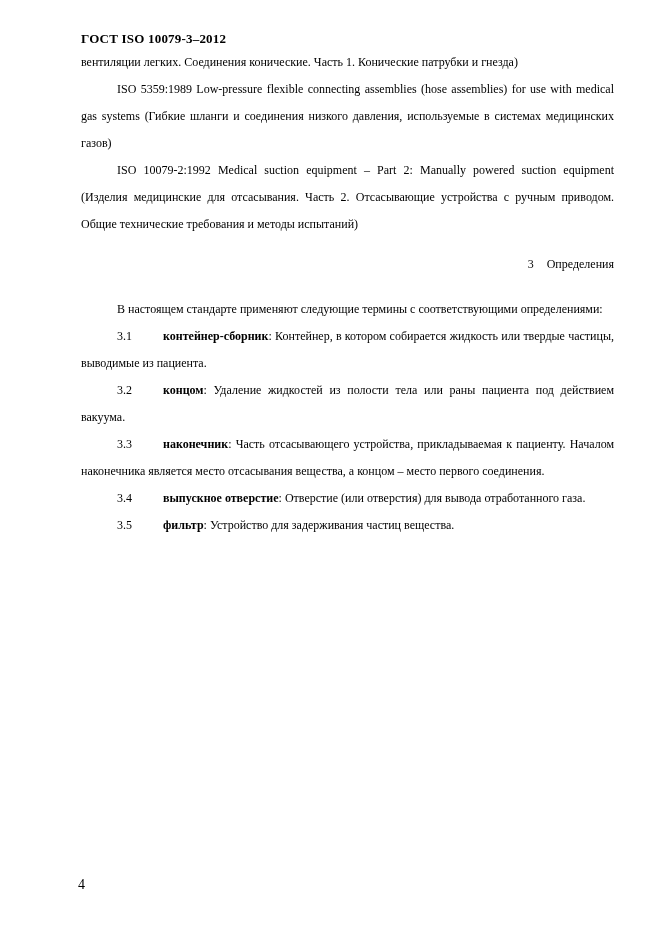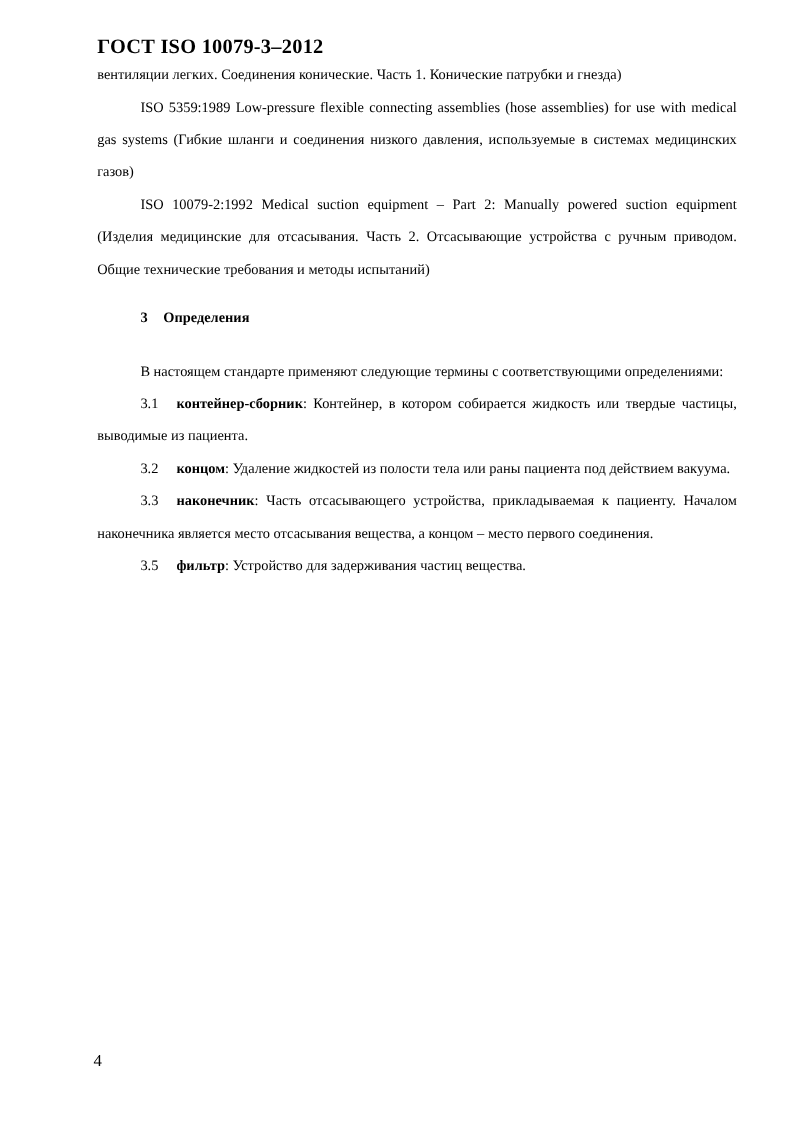"ГОСТ ISO 10079-3–2012" .doc-header { font-size: 17px -> 13px }
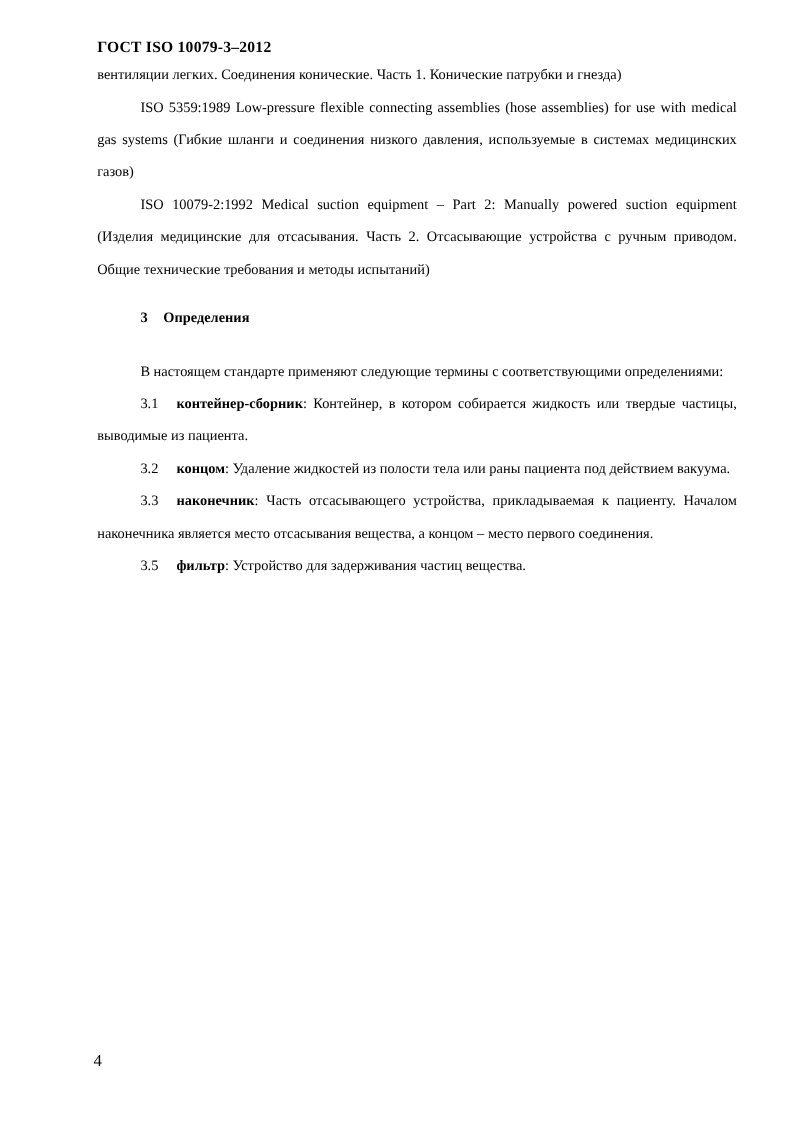"3 Определения" .section-heading { font-weight: bold -> normal; text-align: left -> right }
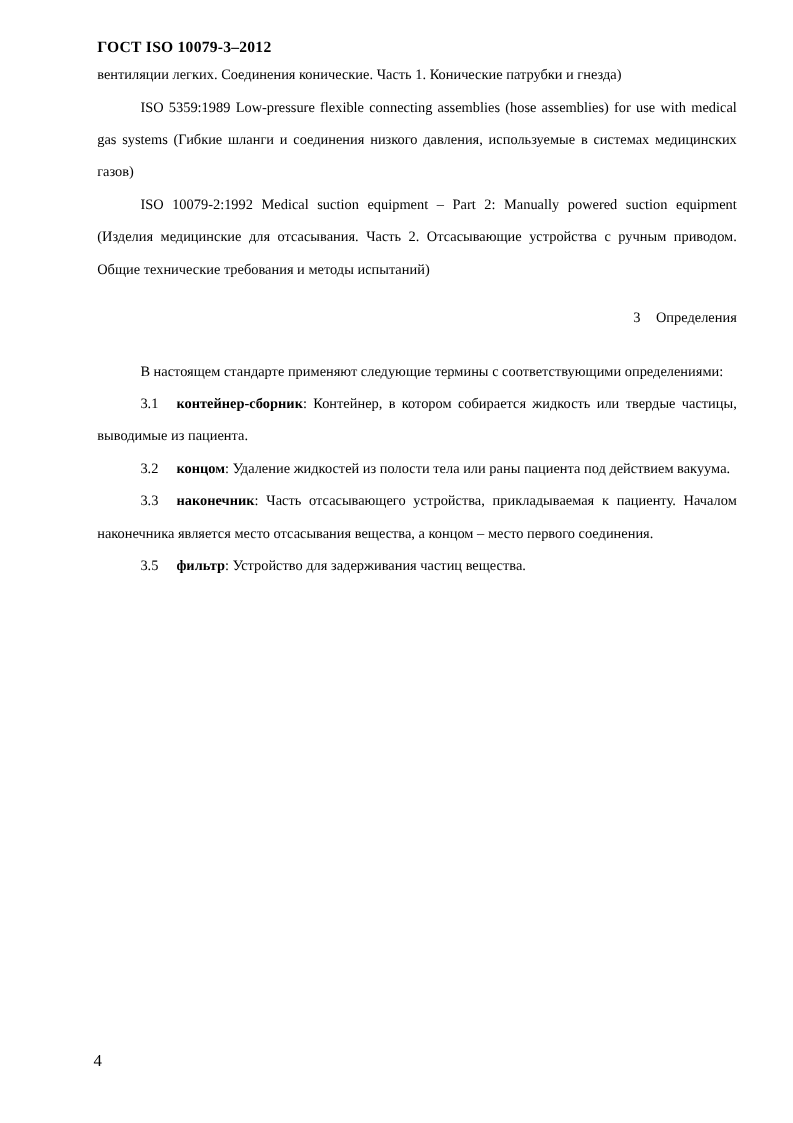"3.1" .def-num { margin-right: 15px -> 31px }
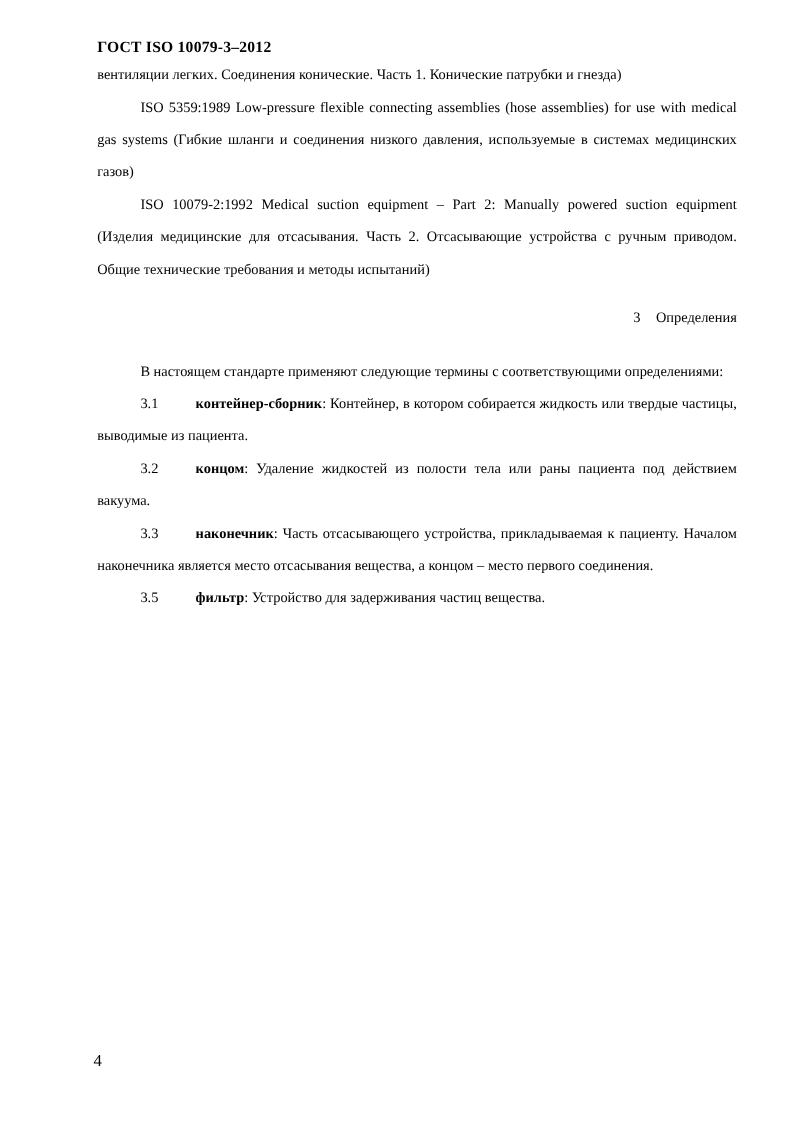"3.4 выпускное отверстие: Отверстие (или" p.definition { html: none -> <p><span>3.4</span><span>выпускное отверстие</span><span>: Отверстие (или отверстия) для вывода отработанного газа.</span></p> }
